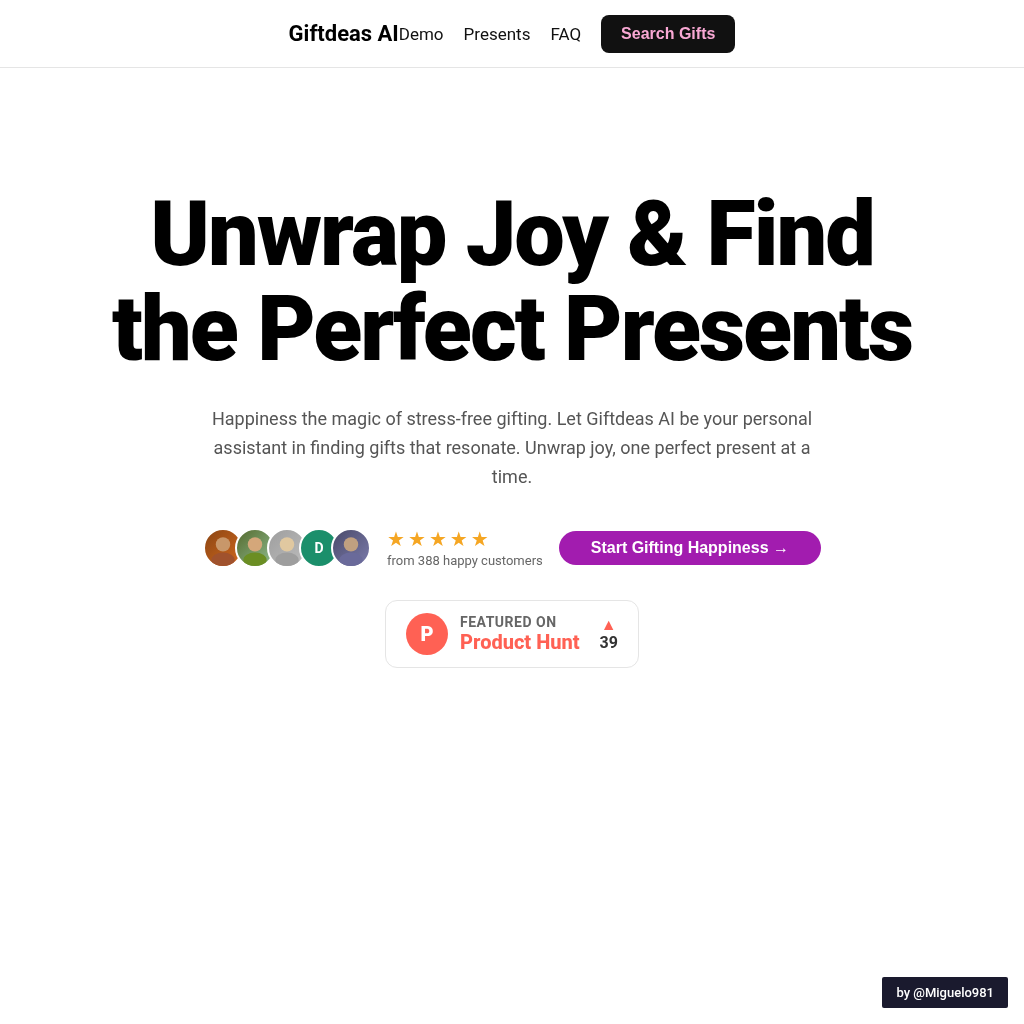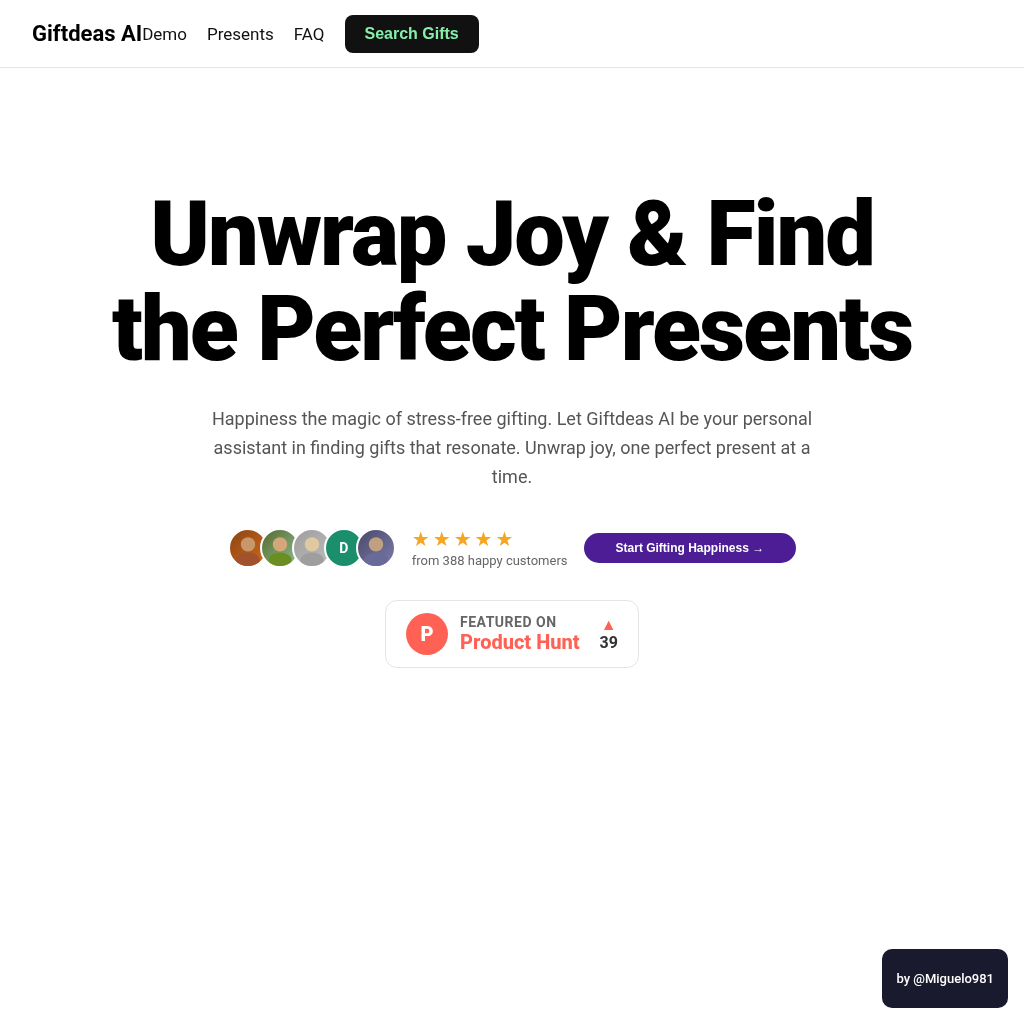"Giftdeas AI" header { justify-content: flex-start -> center }
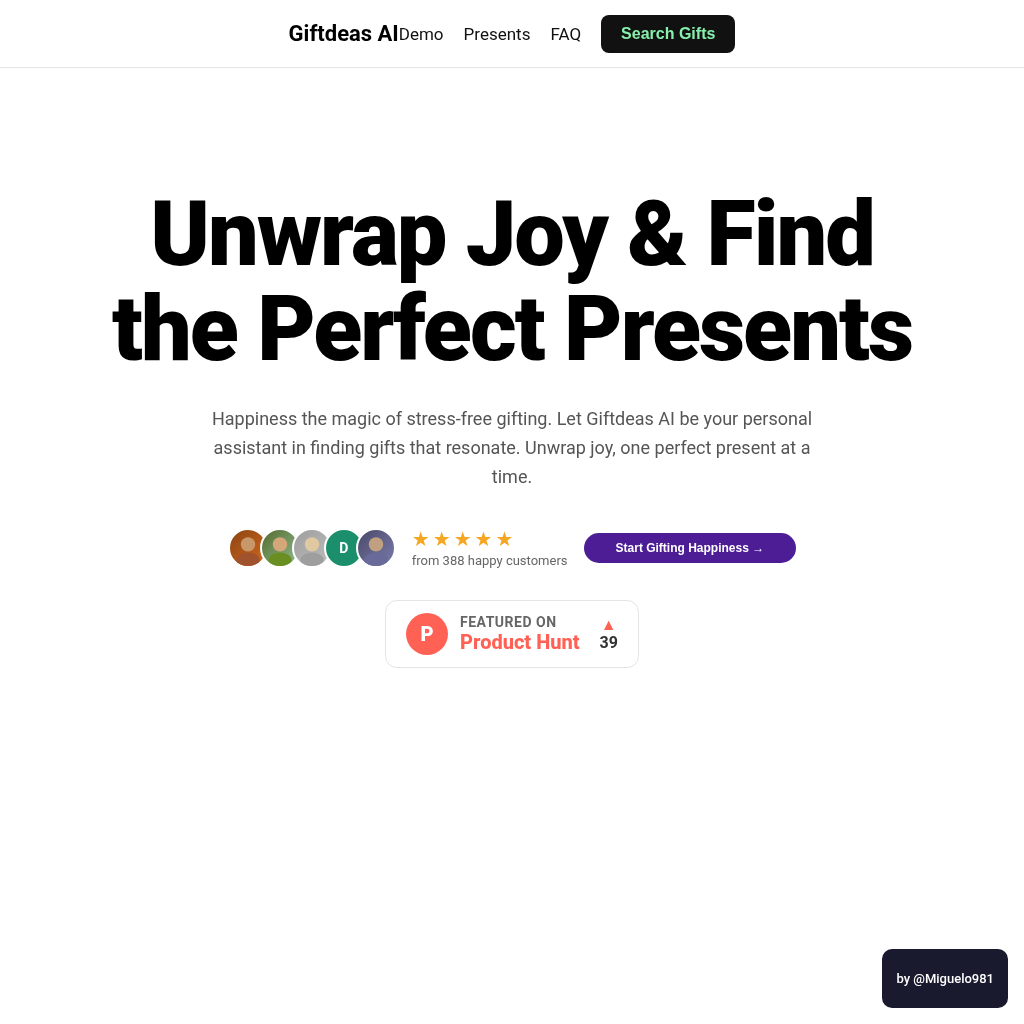"Search Gifts" .nav-cta { color: #86efac -> #f9a8d4 }
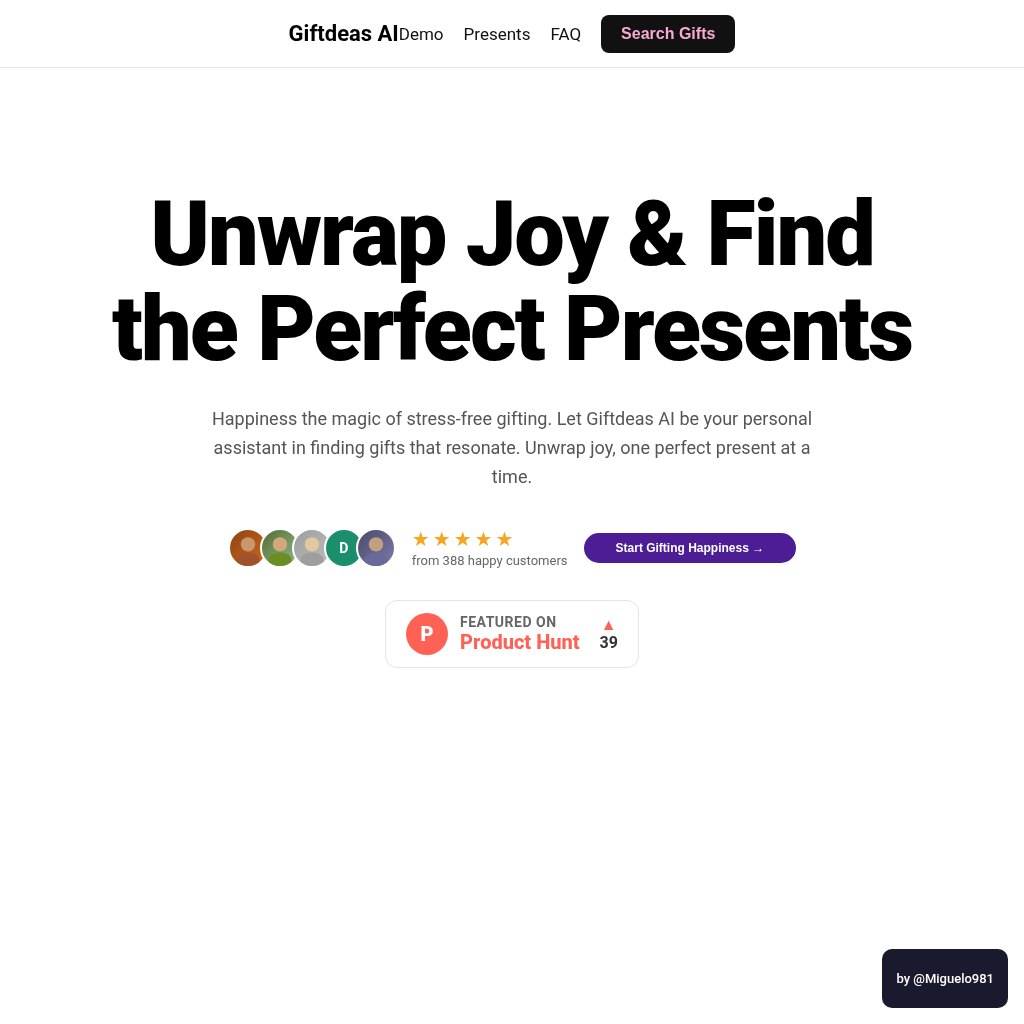"Start Gifting Happiness →" .cta-button { background: #4c1d95 -> #a21caf; font-size: 12px -> 16px }
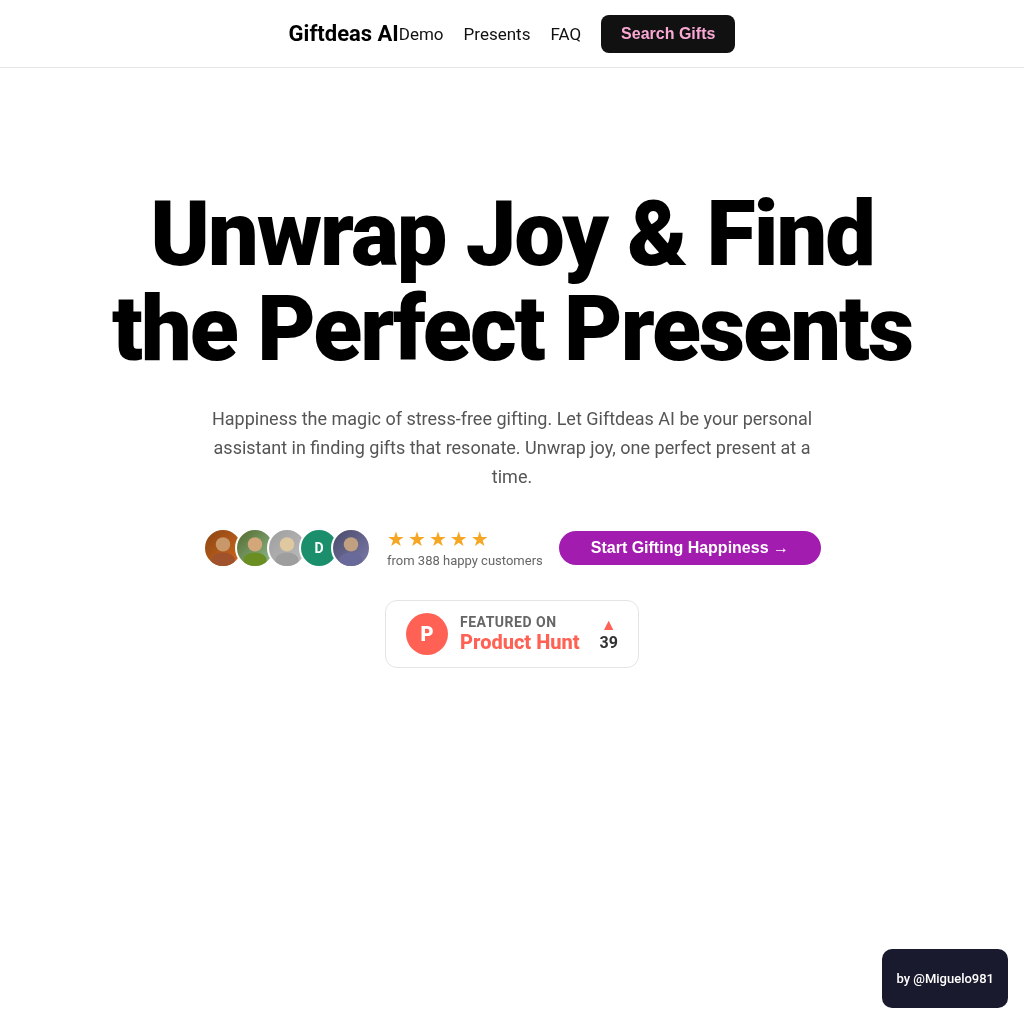"by @Miguelo981" .footer-badge { border-radius: 10px -> 2px; padding: 22px 14px -> 8px 14px }
